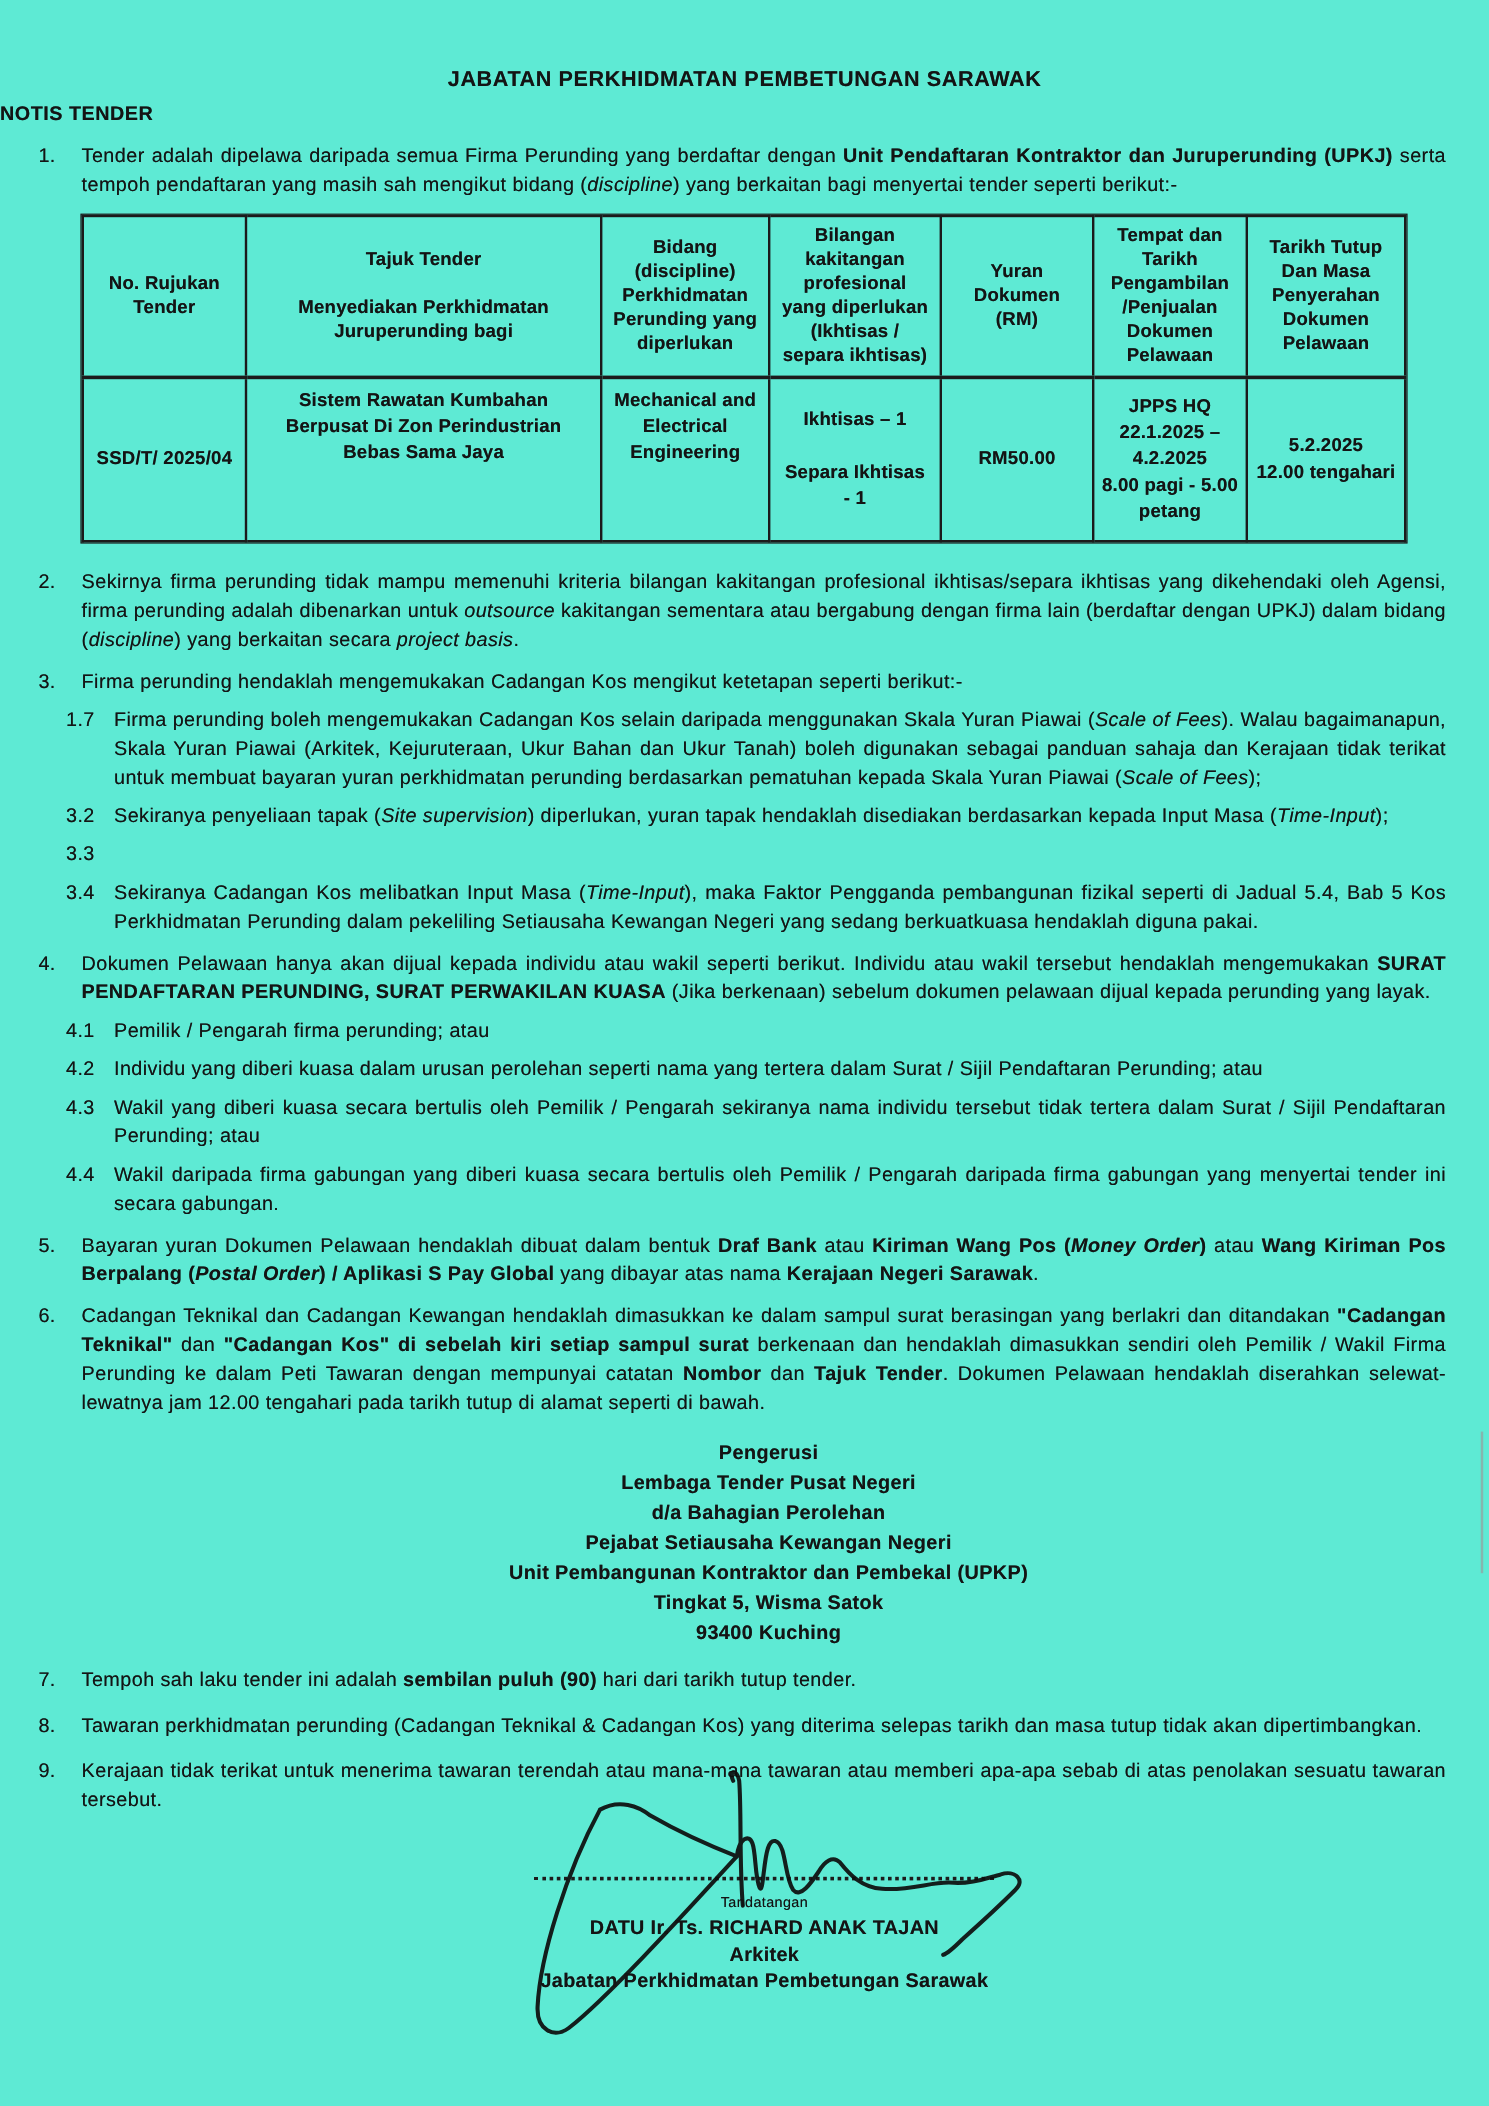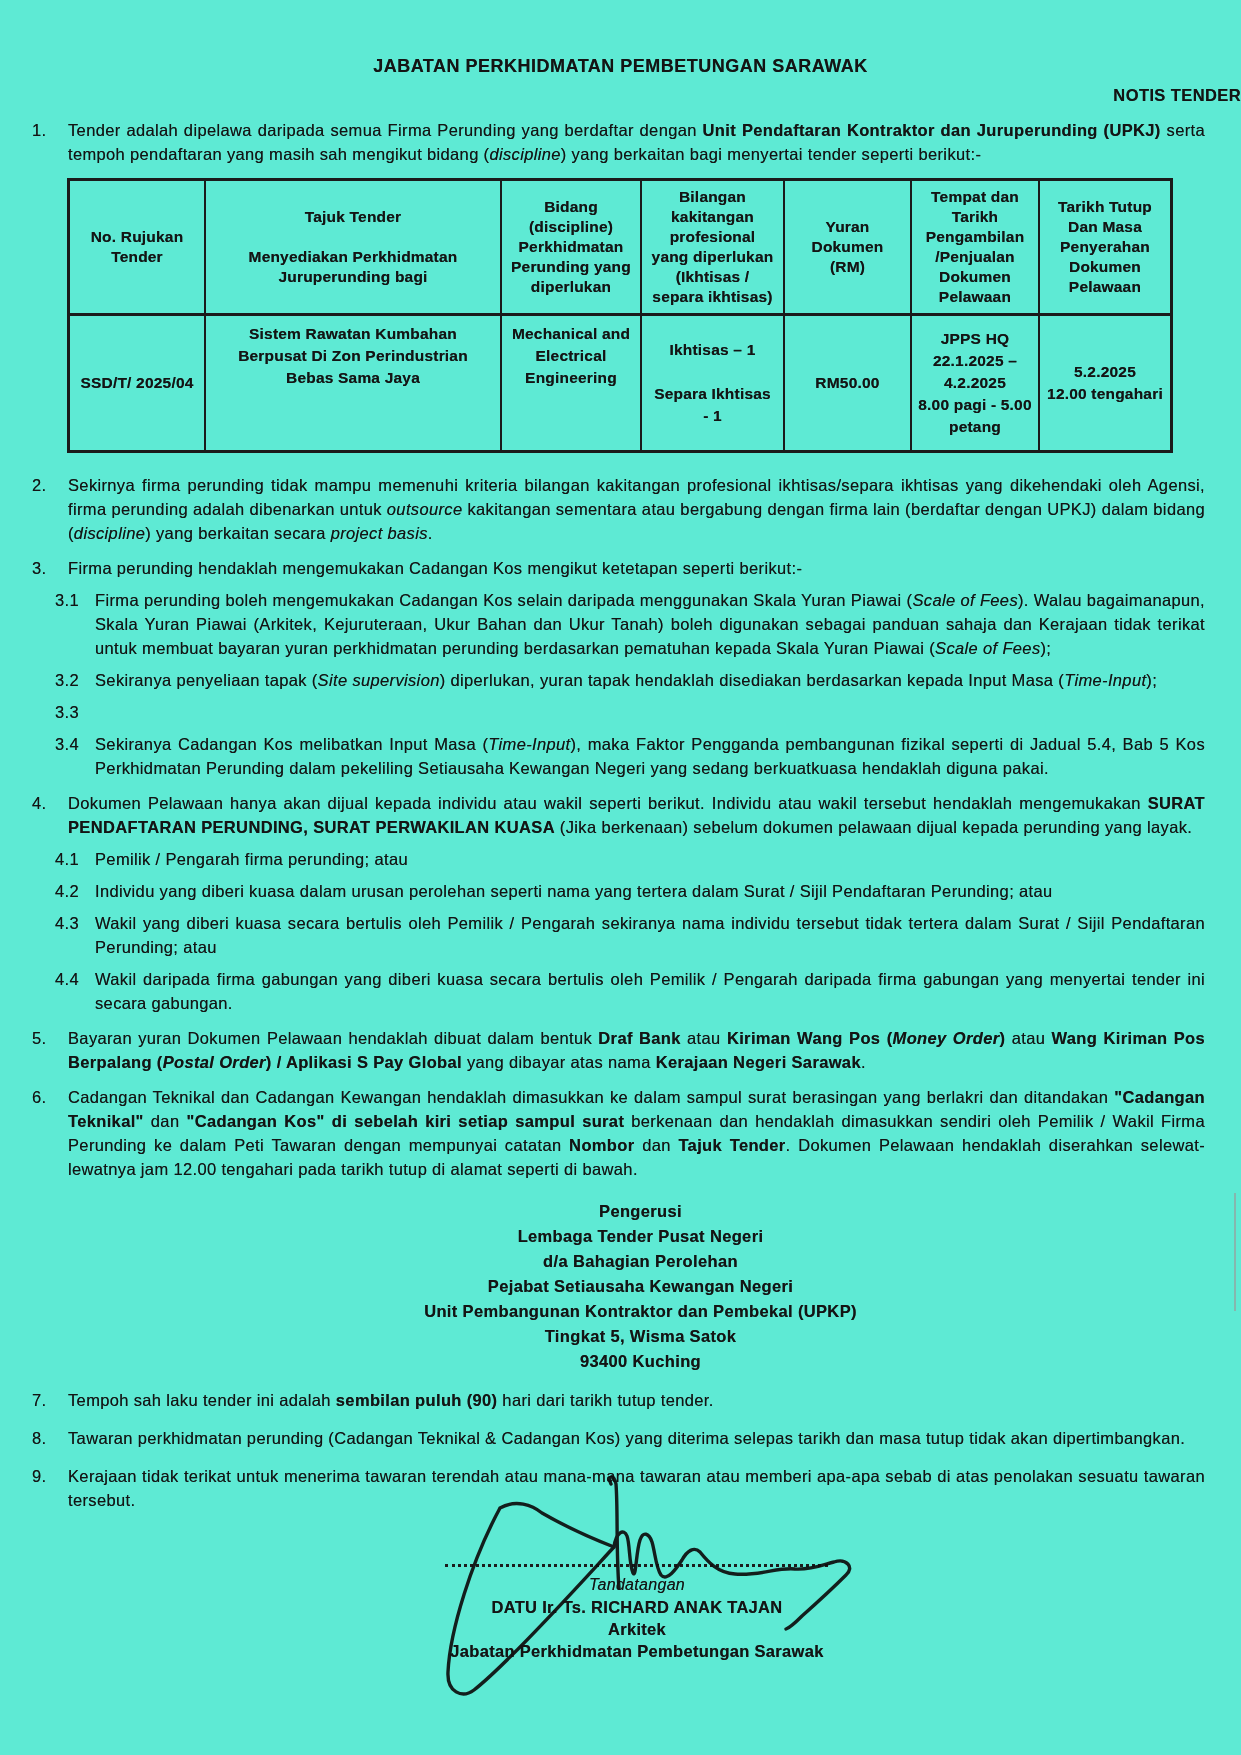"NOTIS TENDER" .notice-title { text-align: right -> left }
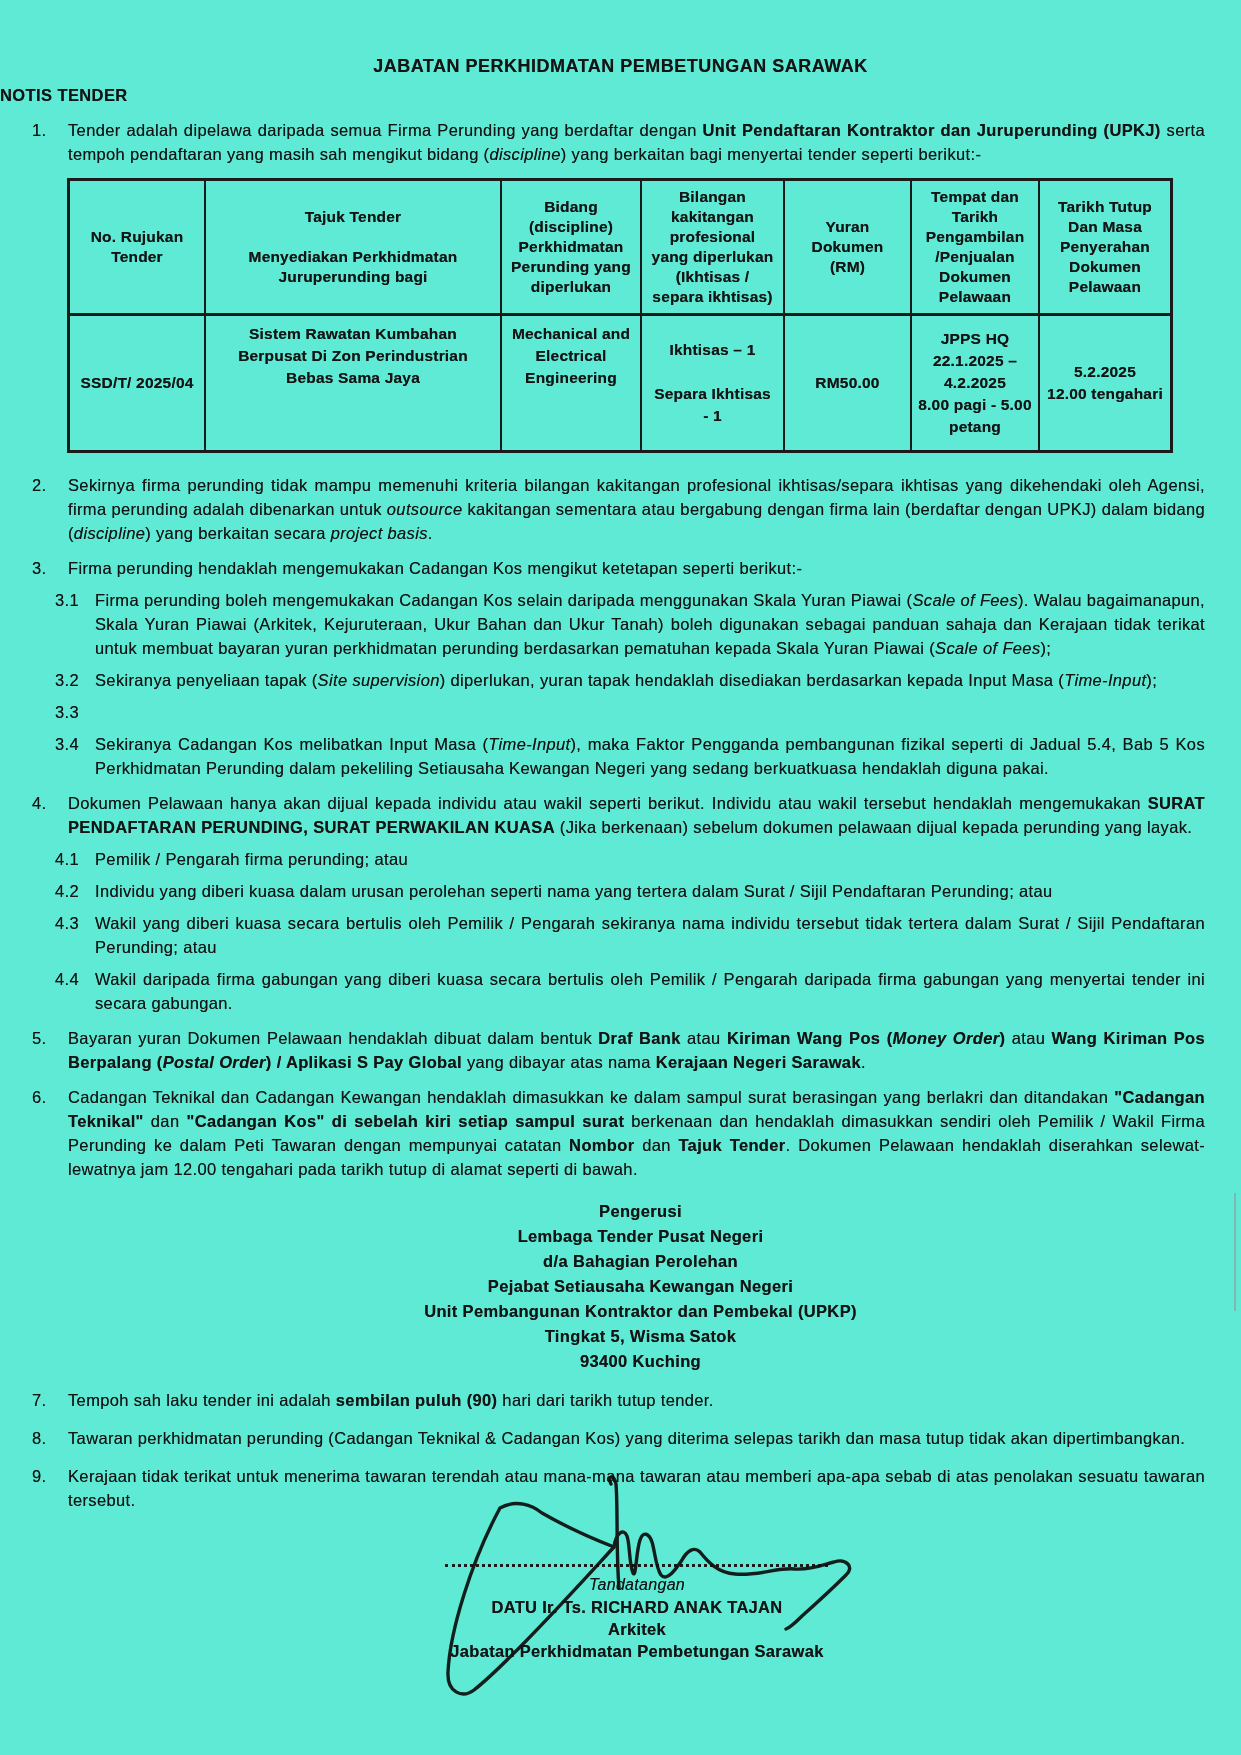"3.1" span.snum { text: 3.1 -> 1.7 }
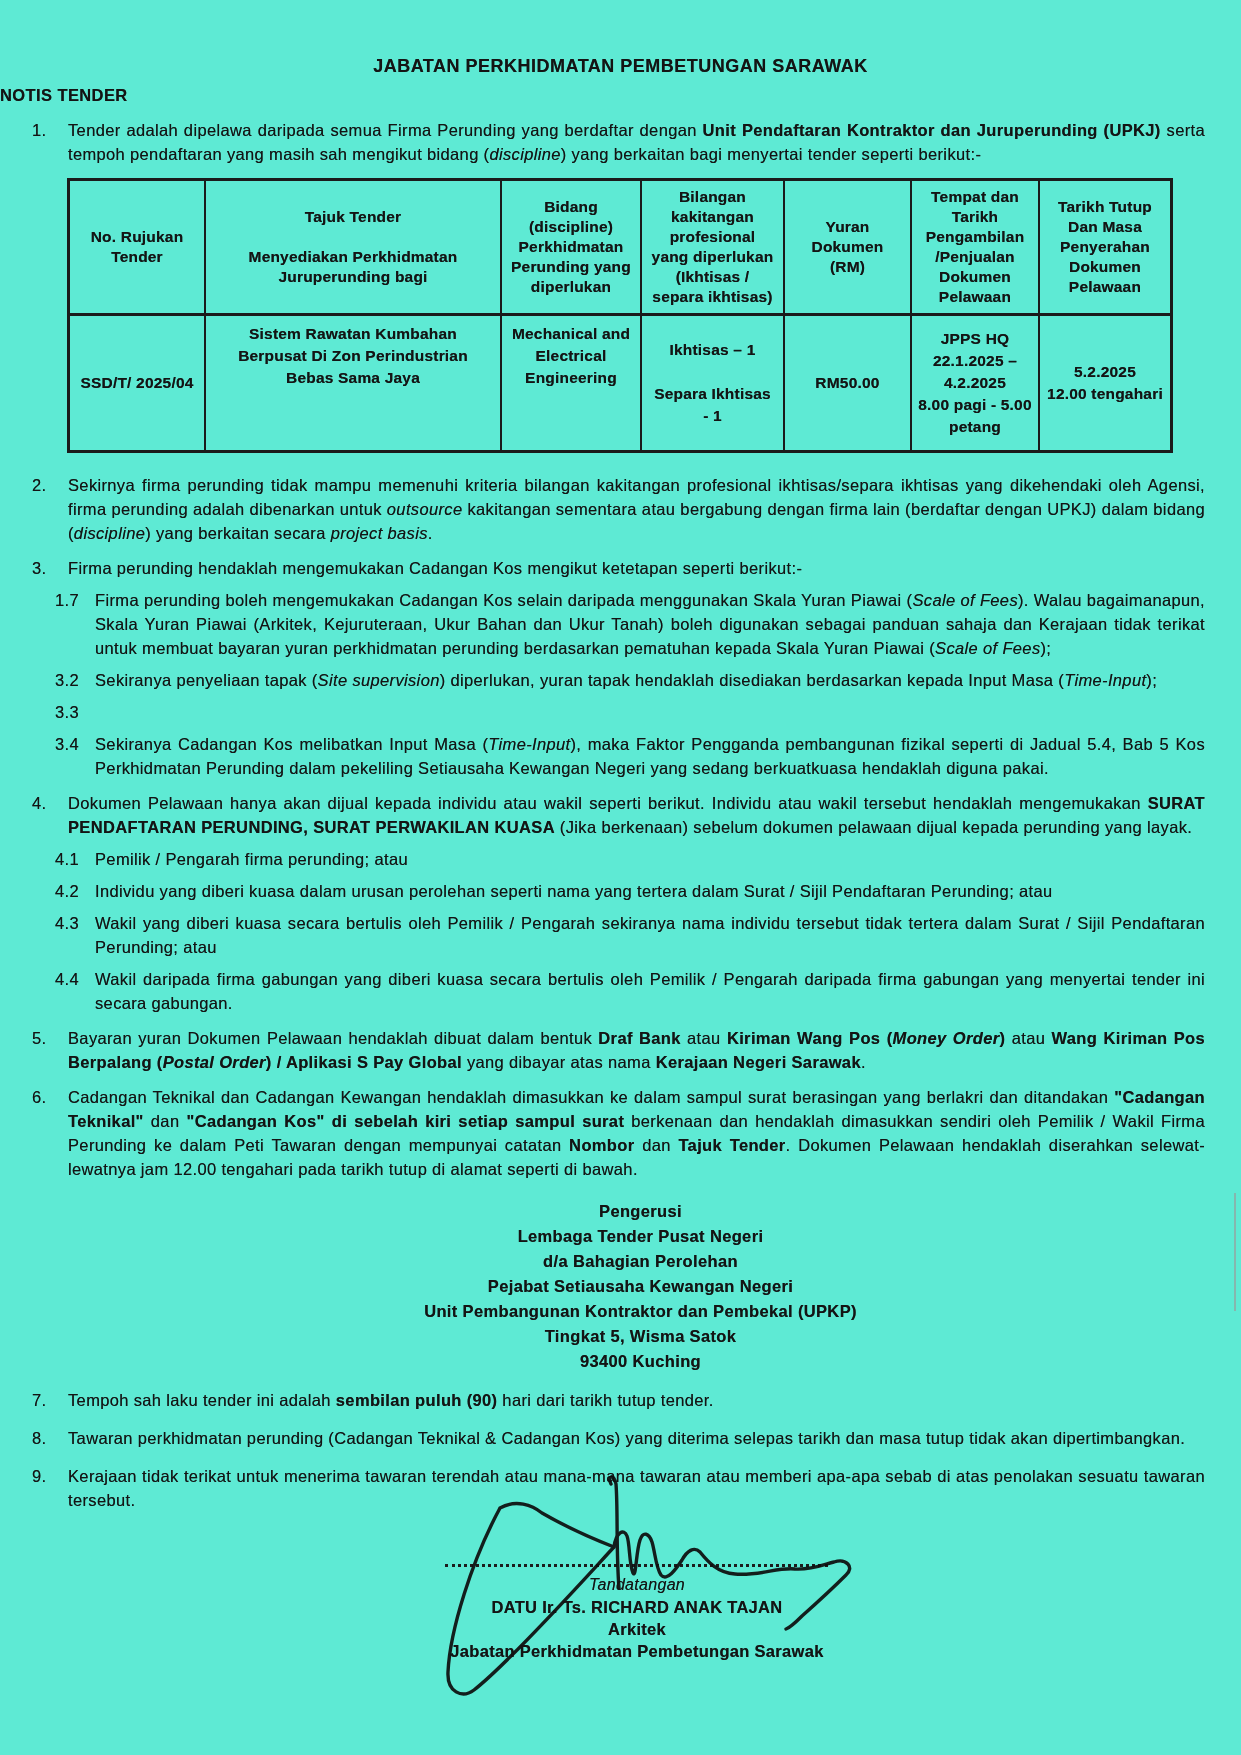"Tandatangan" .sig-label { font-size: 16px -> 12px; font-style: italic -> none }
